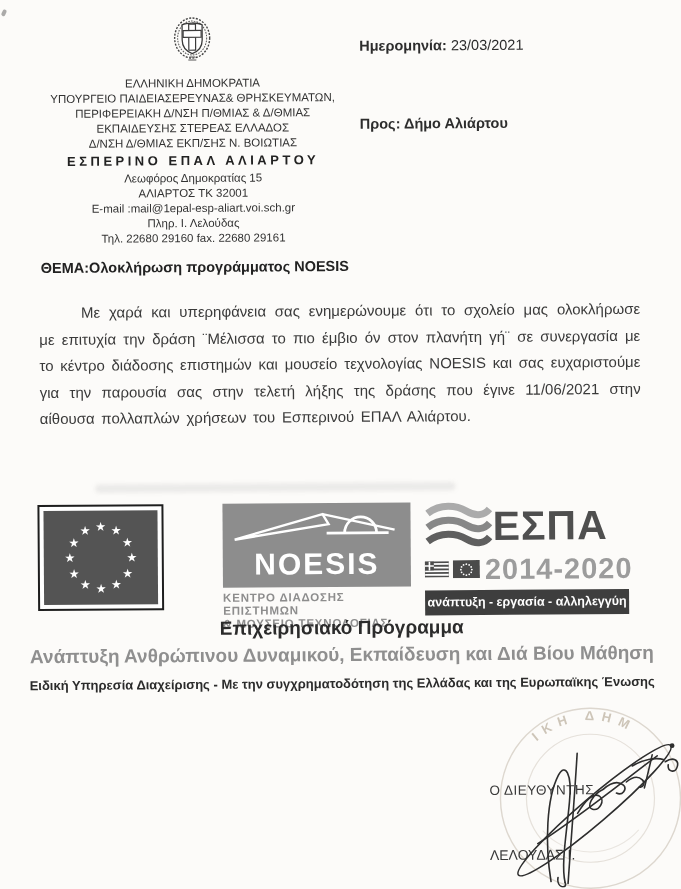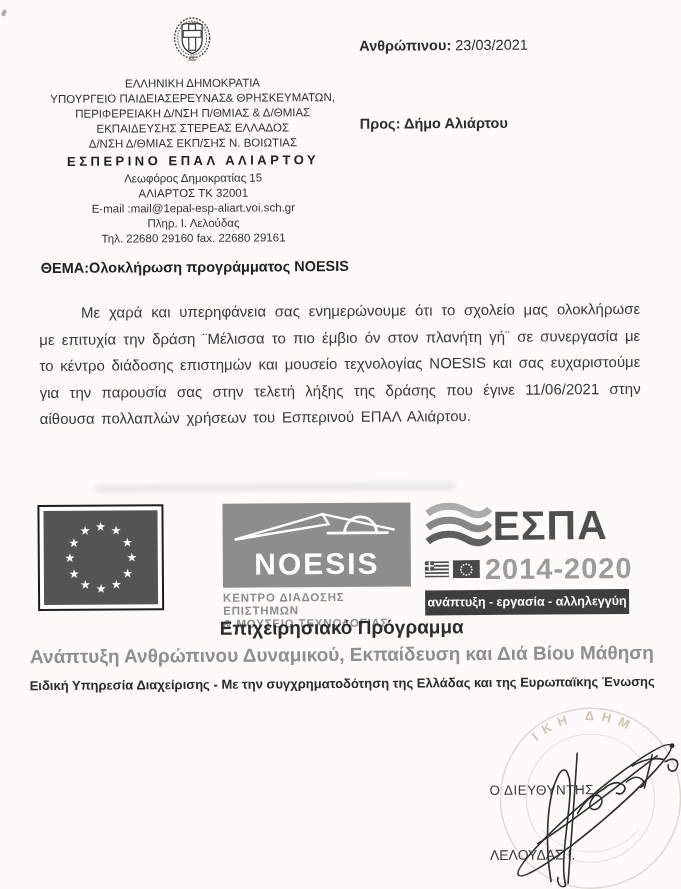"Ανθρώπινου:" span.lbl { text: Ανθρώπινου -> Ημερομηνία }
